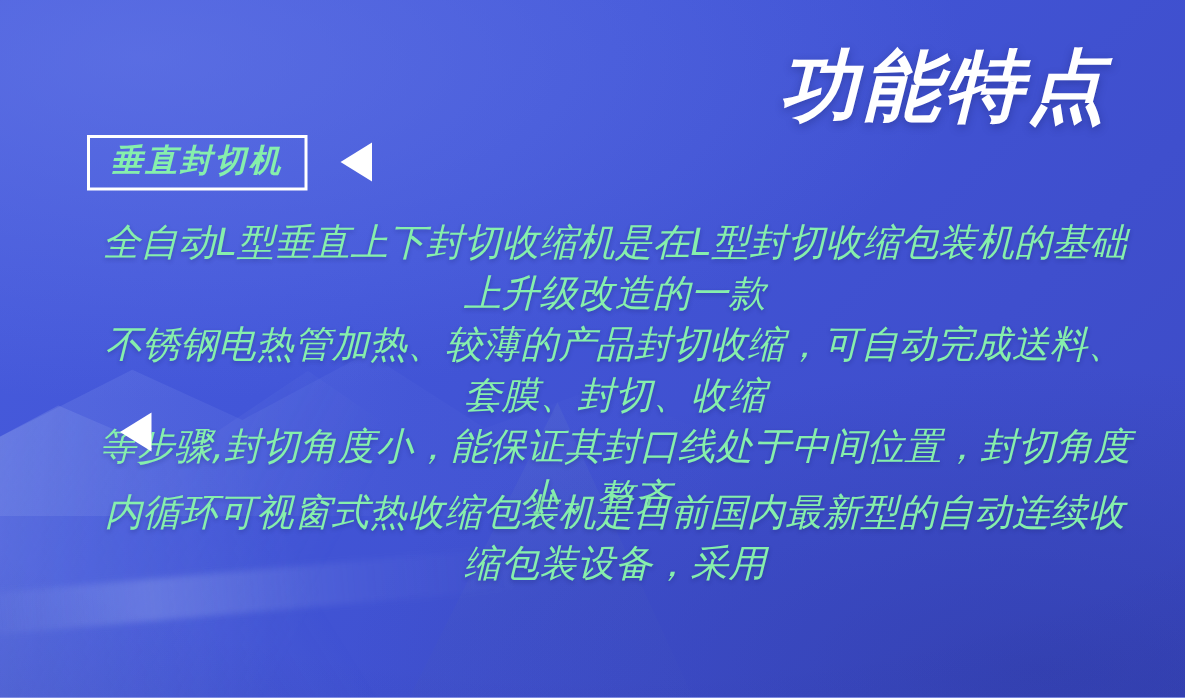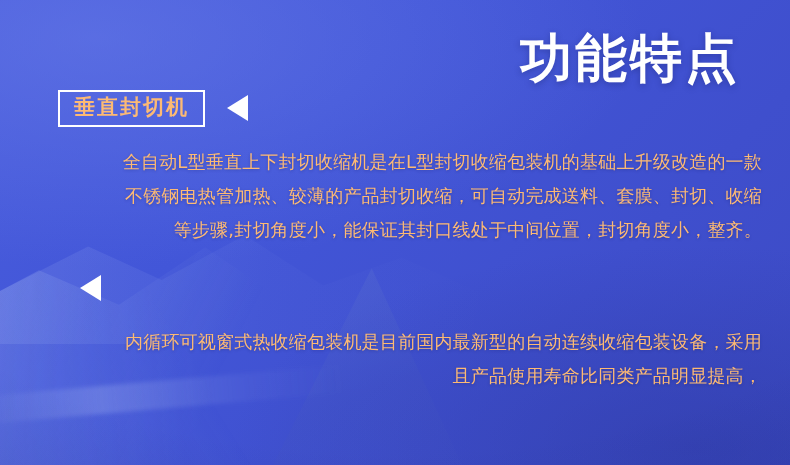"功能特点" .content { font-style: none -> italic }
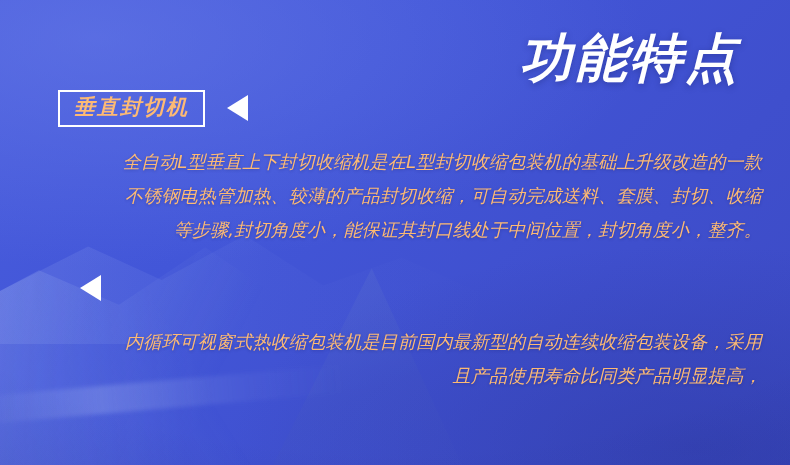"垂直封切机" .head-box { color: #fdba74 -> #86efac }
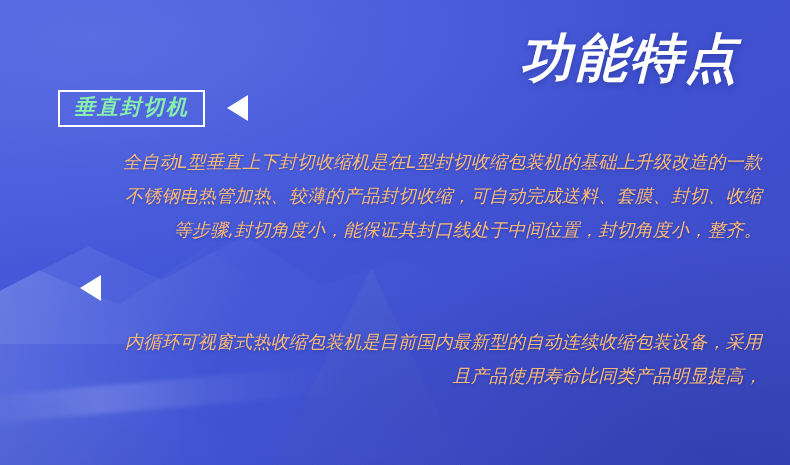"全自动L型垂直上下封切收缩机是在L型封切收缩包装机的基础上升级改造的一款" .para { color: #fdba74 -> #86efac; font-size: 18px -> 25px; text-align: right -> center }
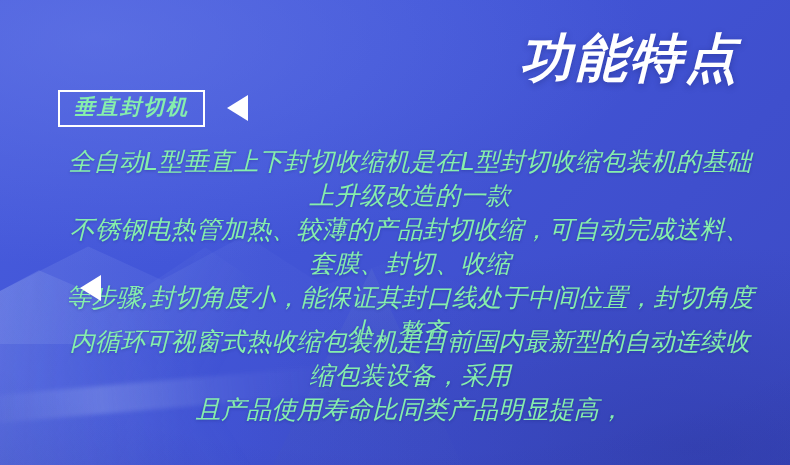"且产品使用寿命比同类产品明显提高，" p { html: <p>且产品使用寿命比同类产品明显提高，</p> -> none }
